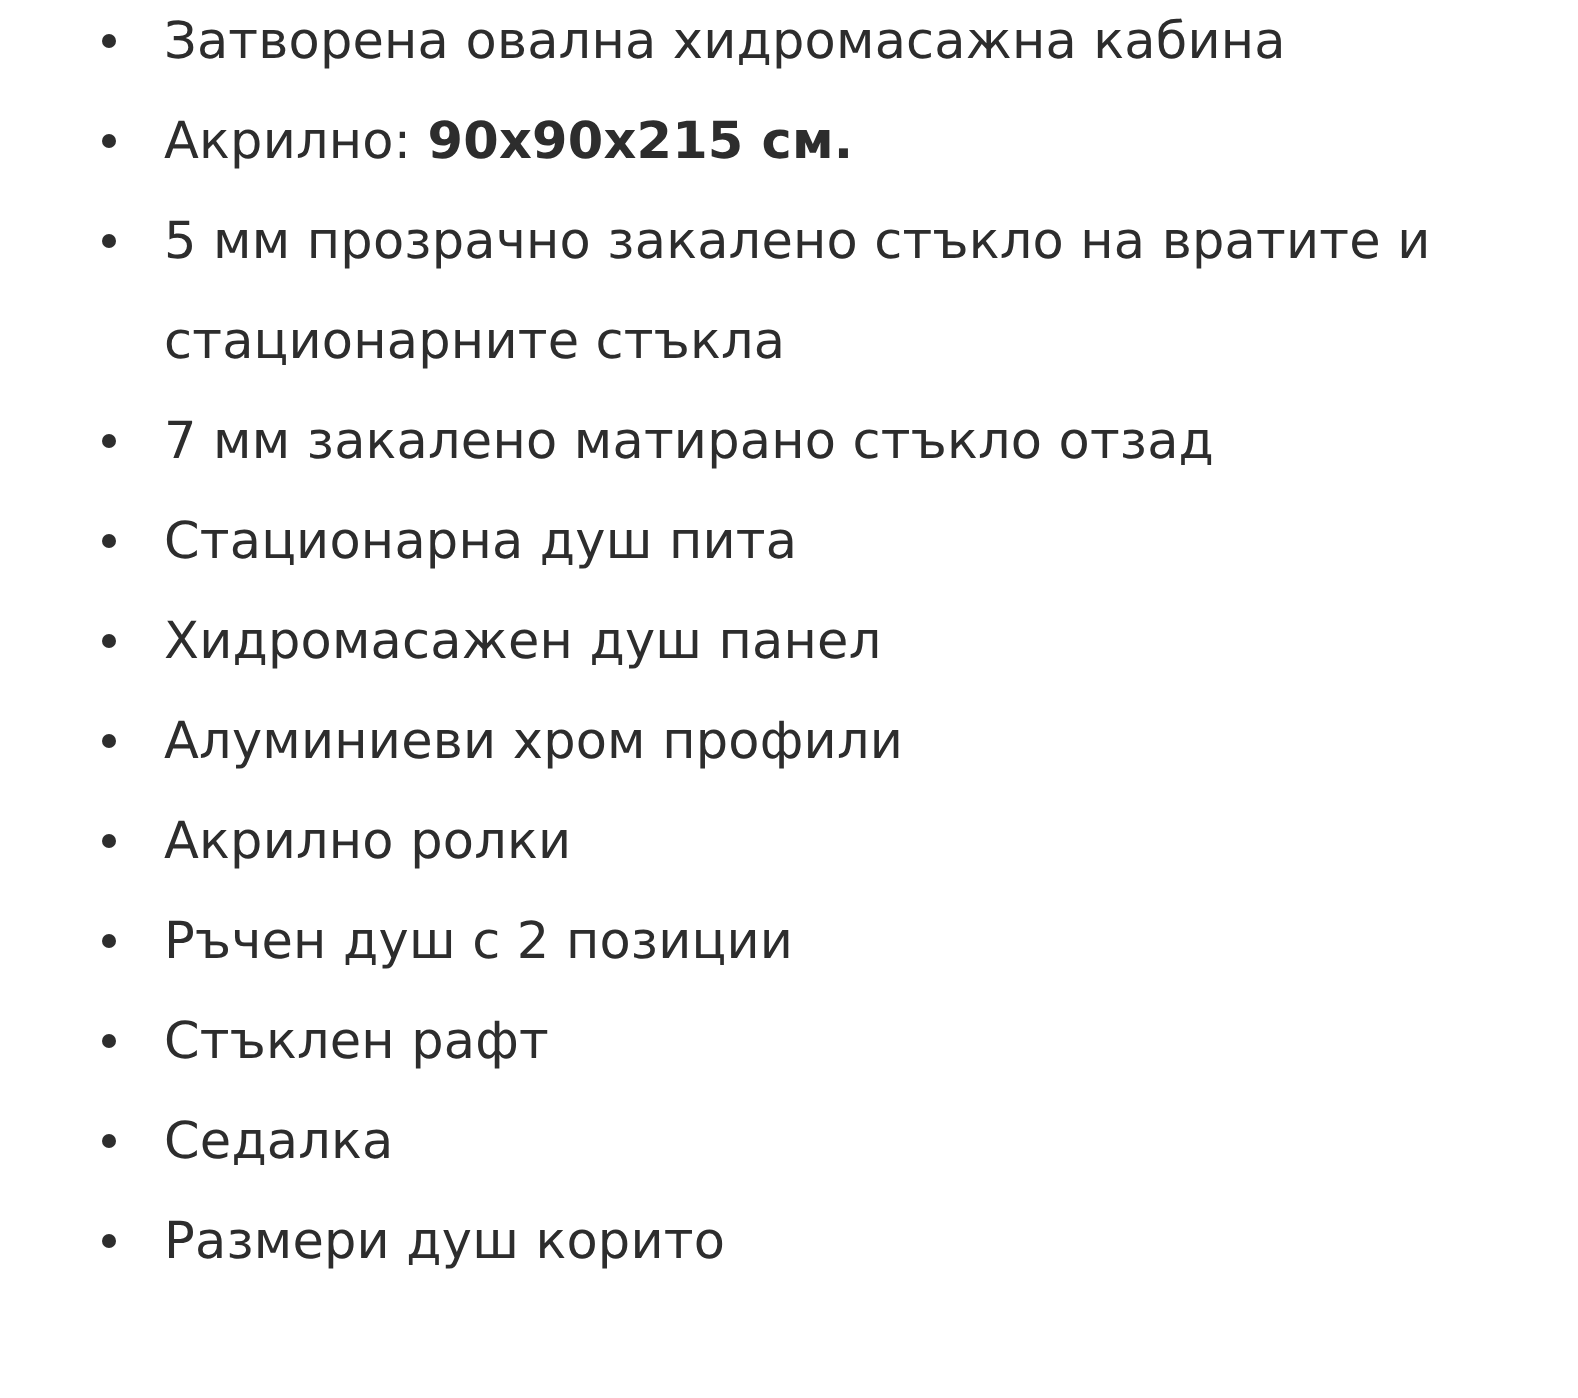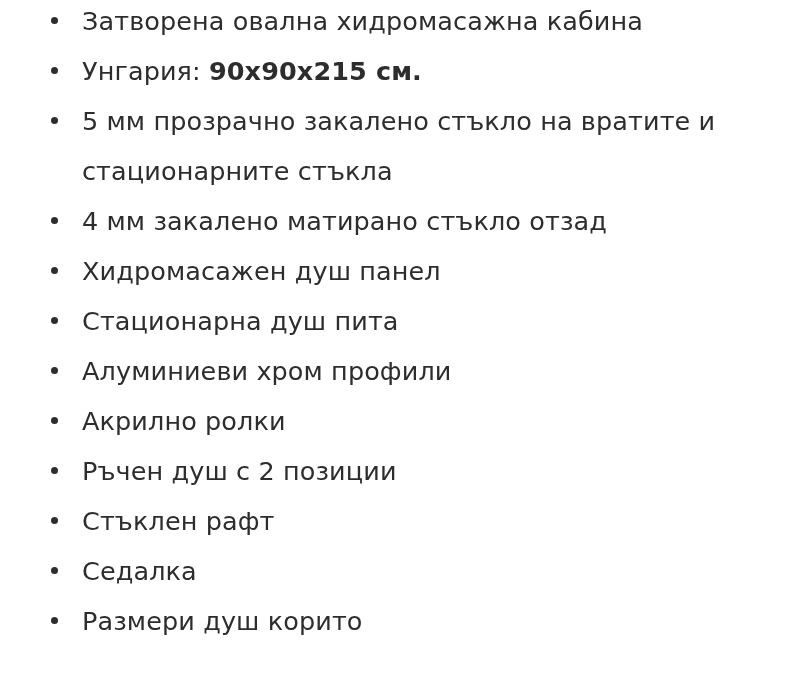"Унгария:" span.txt { text: Унгария -> Акрилно }
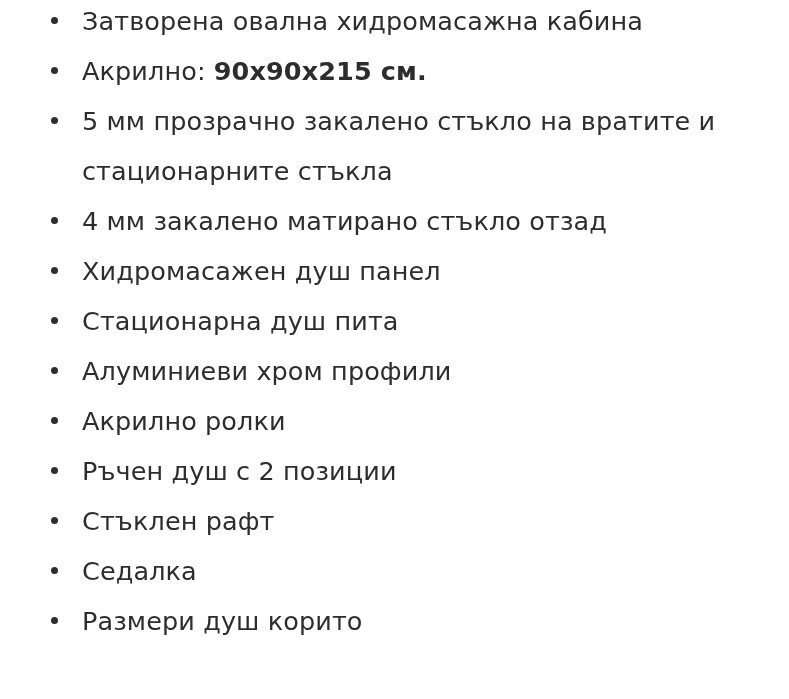"4 мм закалено матирано стъкло" span.txt { text: 4 -> 7 }
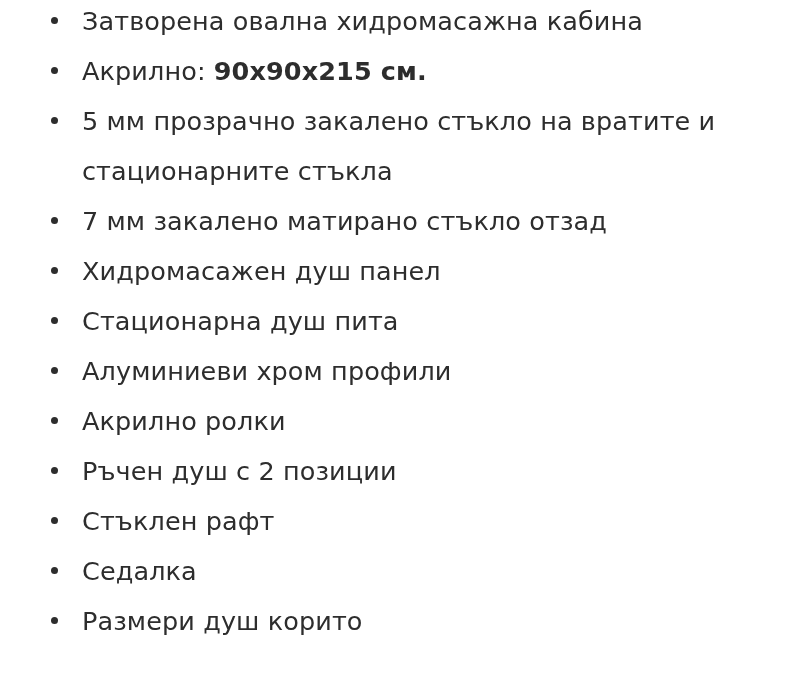"Хидромасажен душ панел" li { order: before "Стационарна душ пита" -> after "Стационарна душ пита" }
